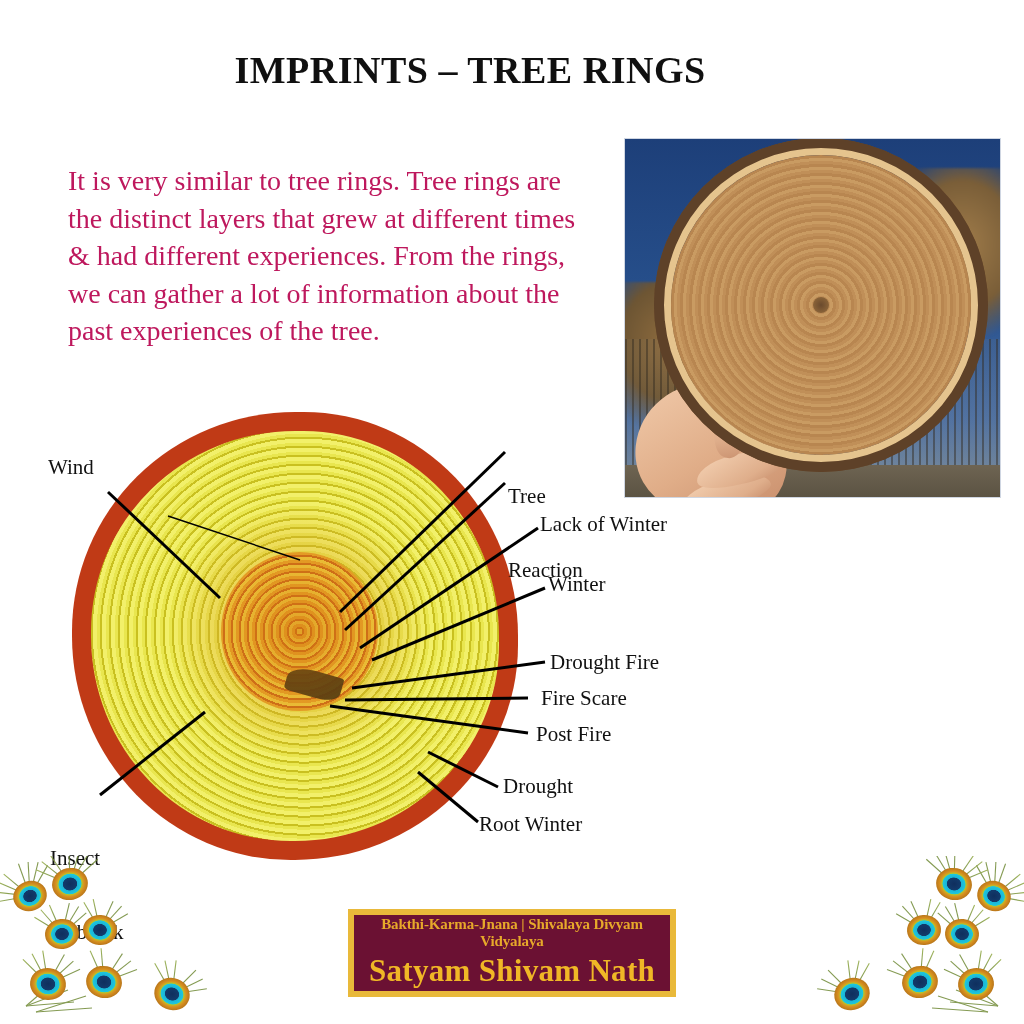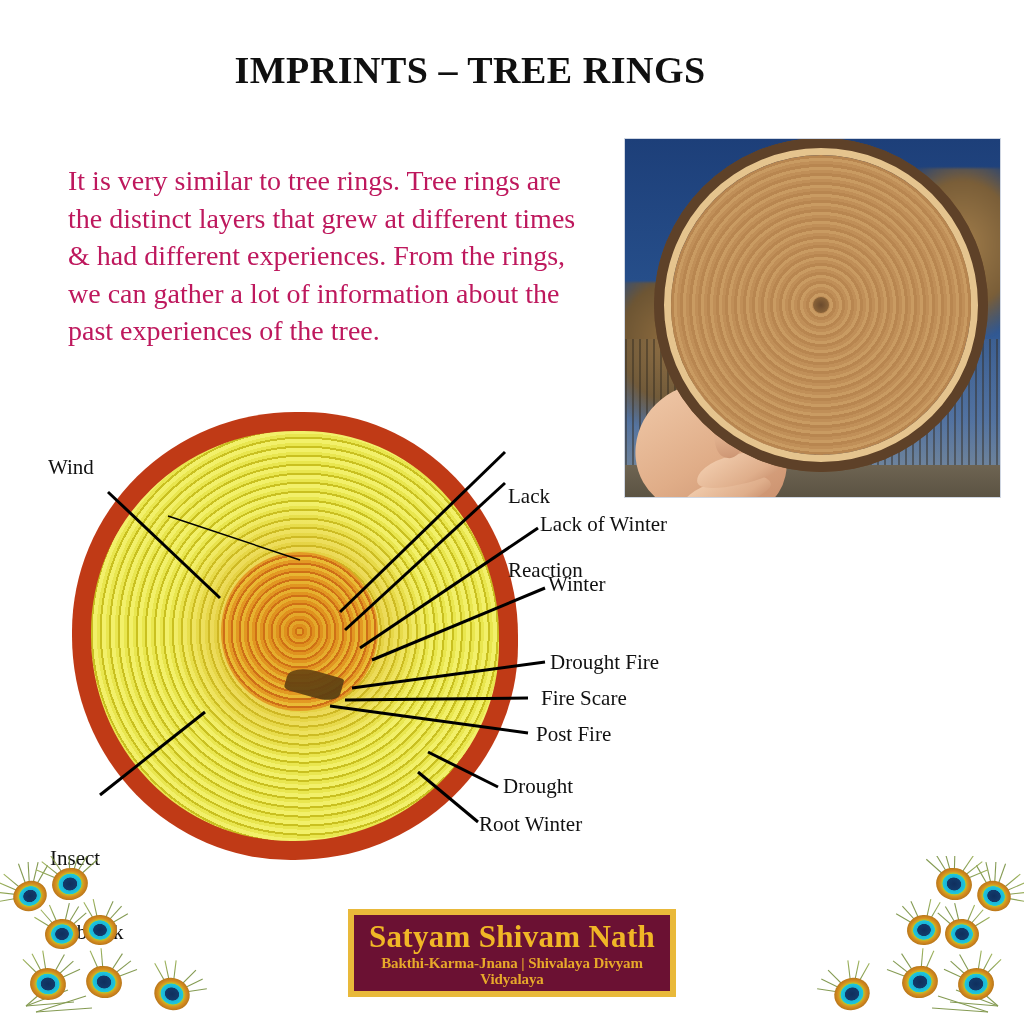"Lack" div { text: Lack -> Tree }
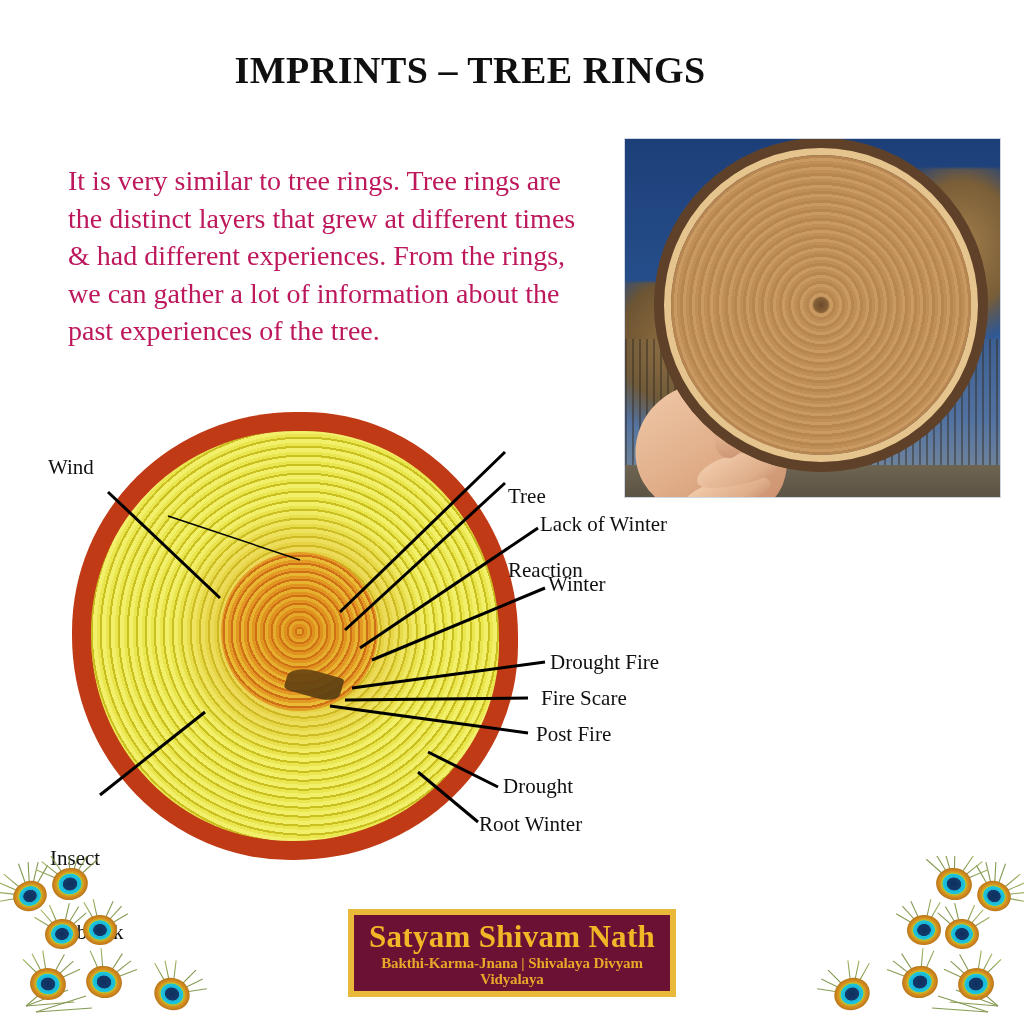"Satyam Shivam Nath" div { order: before "Bakthi-Karma-Jnana | Shivalaya Divyam" -> after "Bakthi-Karma-Jnana | Shivalaya Divyam" }
